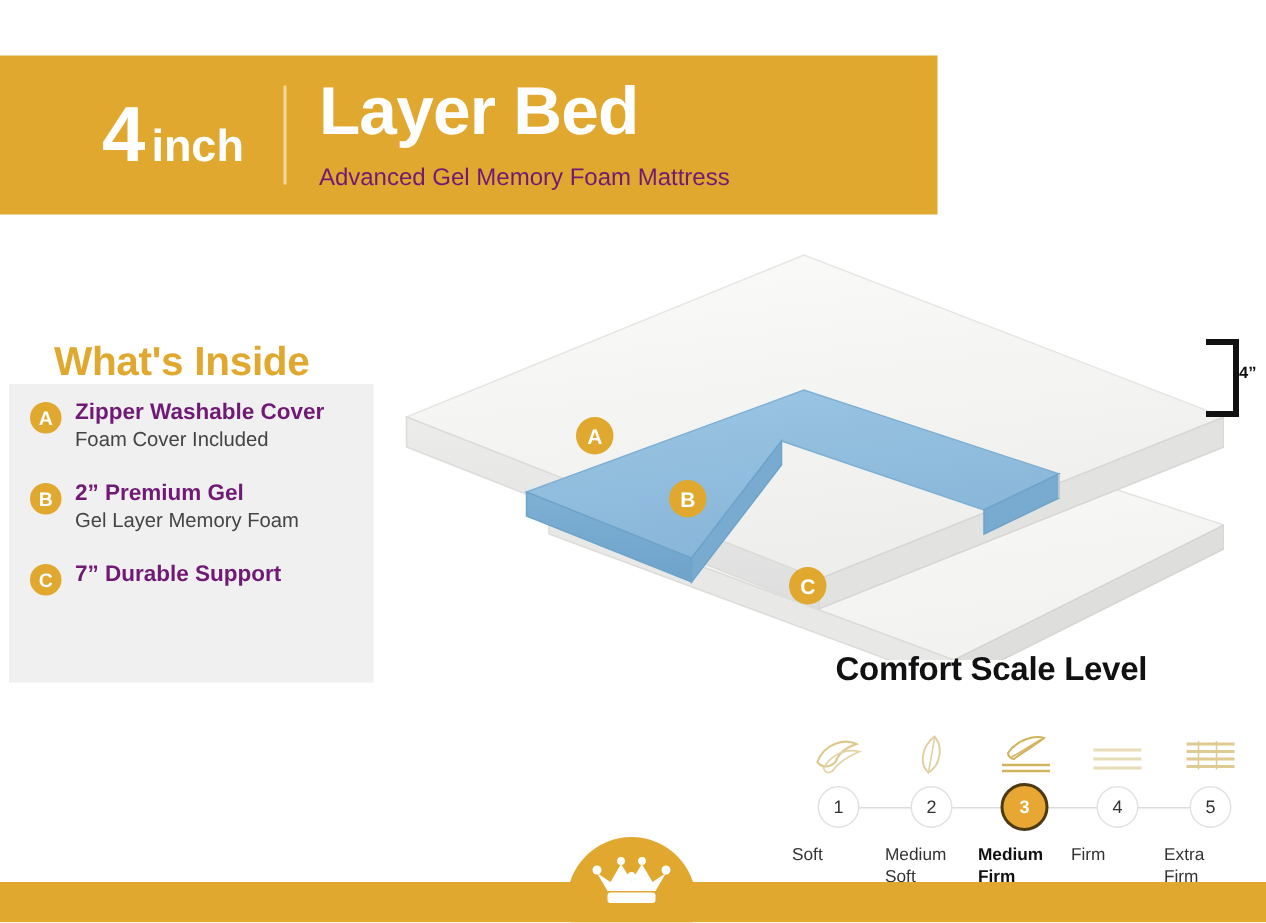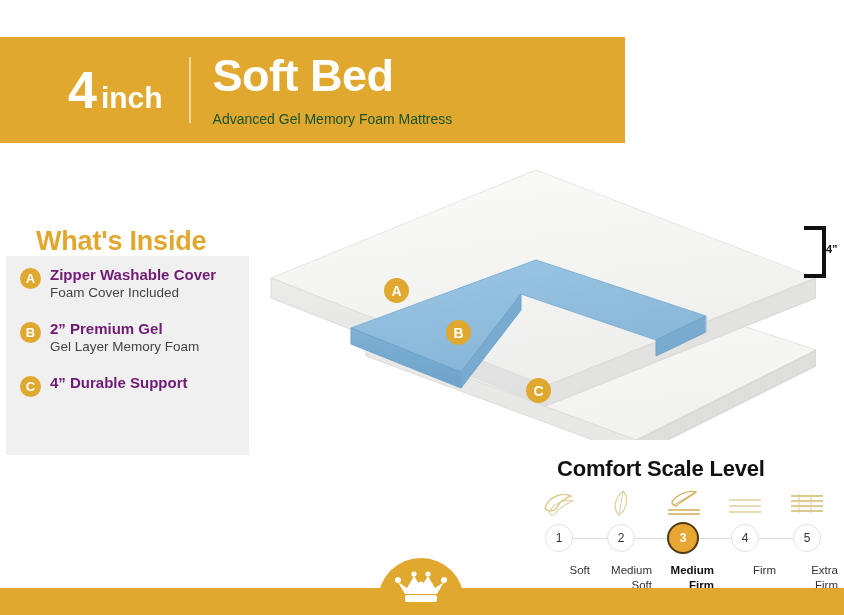"Soft Bed" div.header-title { text: Soft -> Layer }
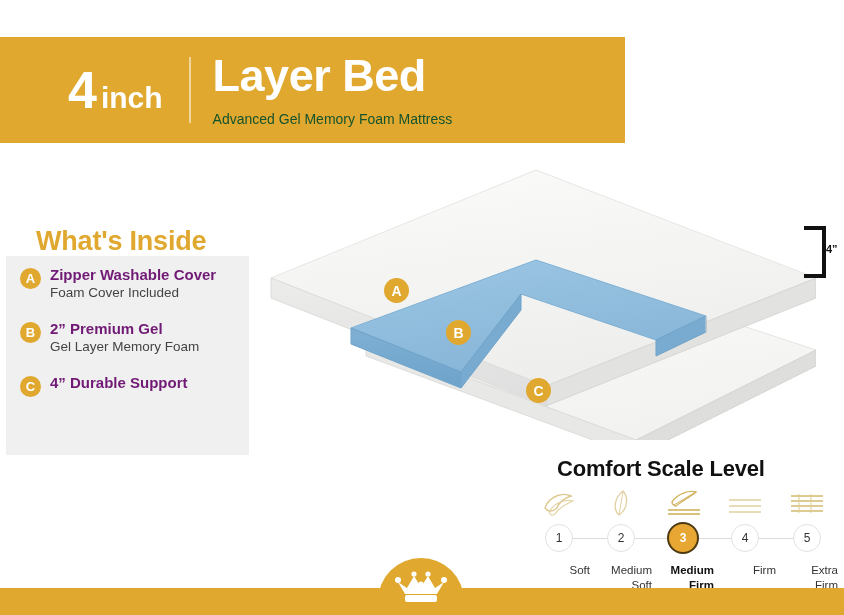"Advanced Gel Memory Foam Mattress" .header-subtitle { color: #14532d -> #701a75; font-size: 14px -> 16px }
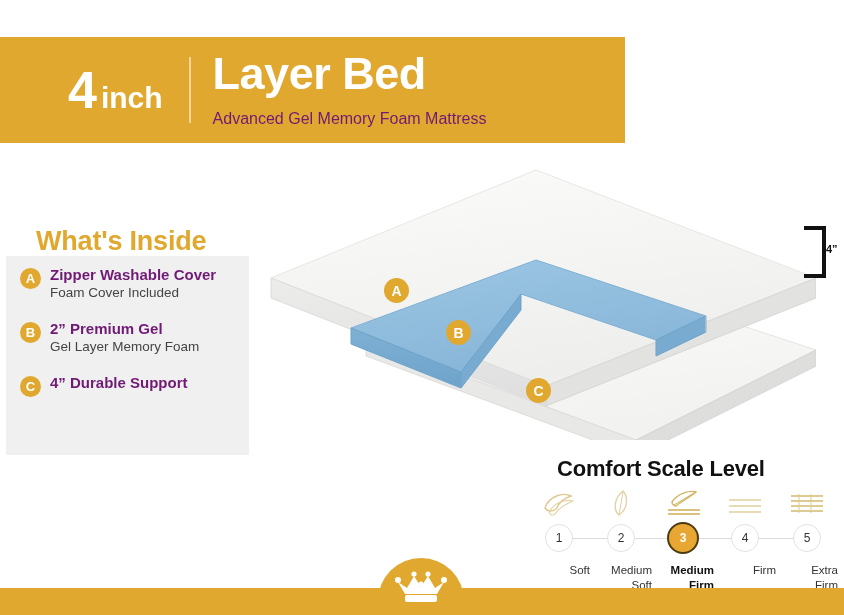"4” Durable Support" div.inside-head { text: 4 -> 7 }
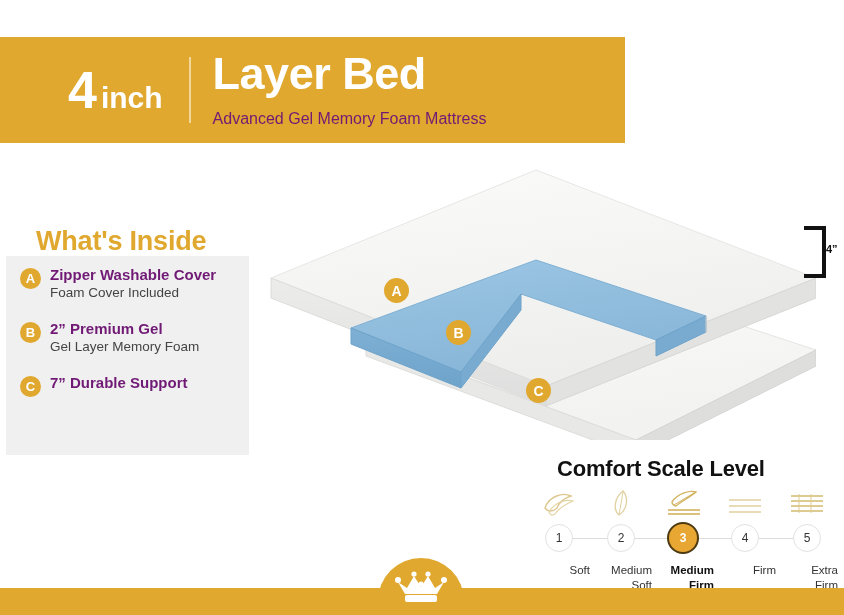"Comfort Scale Level" .comfort-title { top: 456px -> 433px }
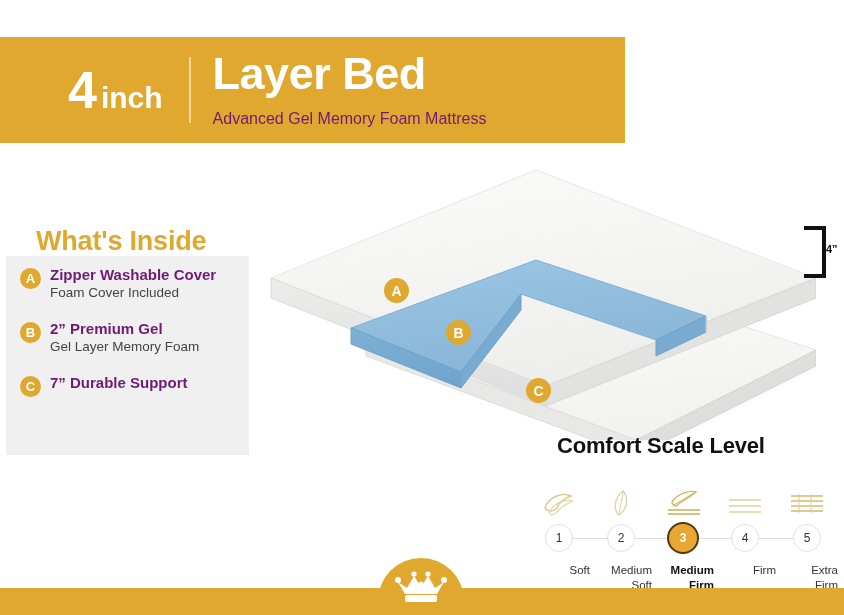"Soft" .scale-label-cell { text-align: right -> left }
